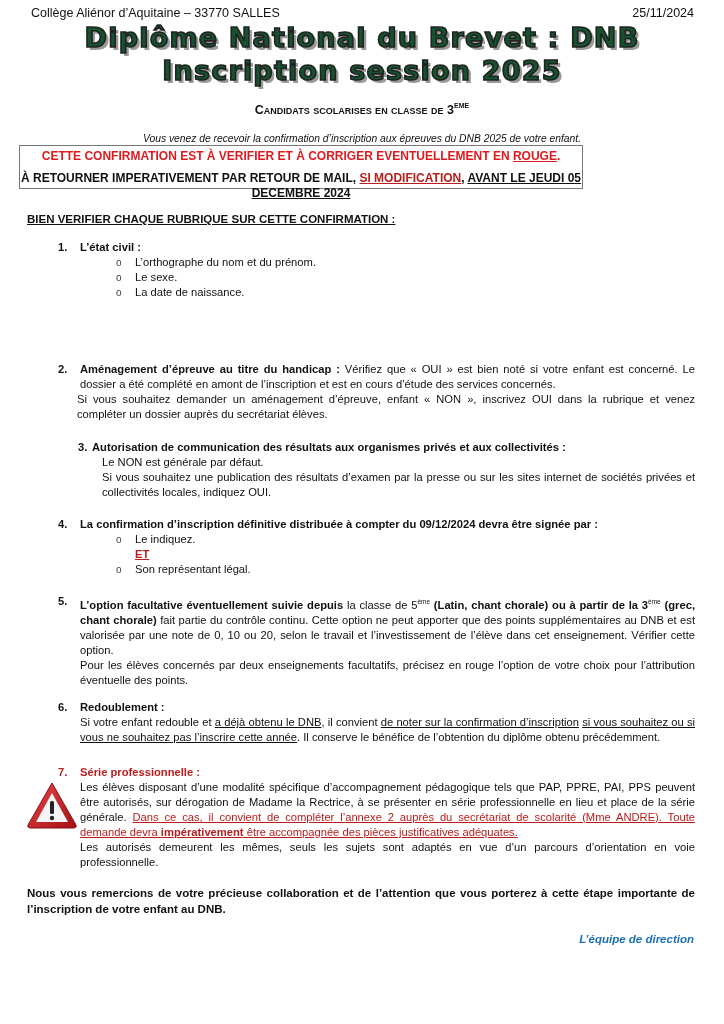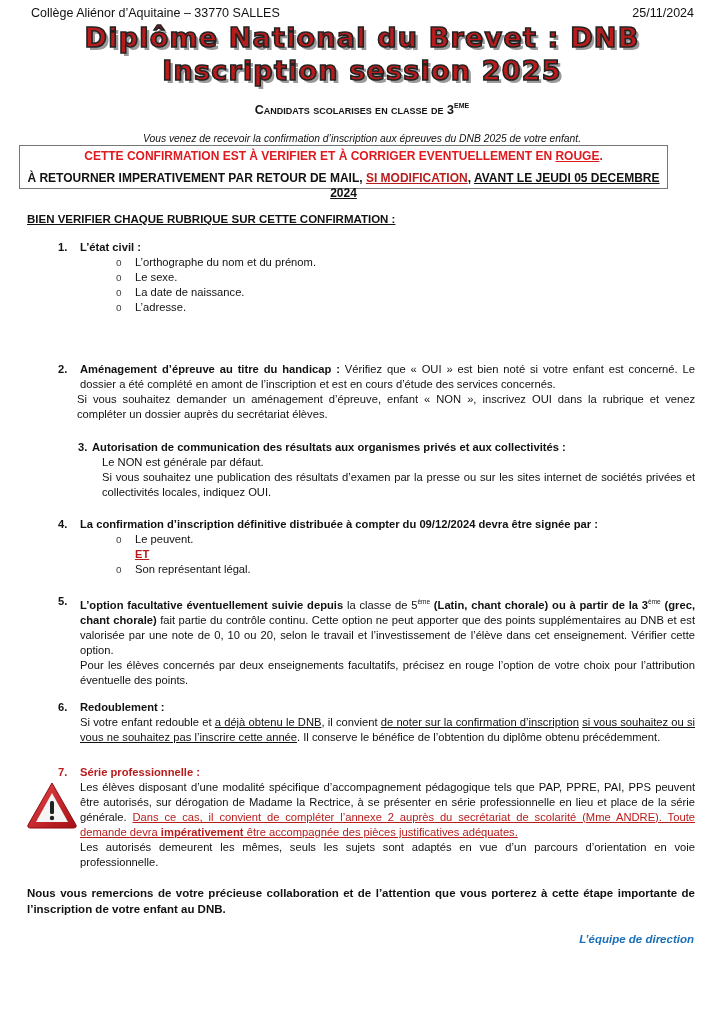"Diplôme National du Brevet :" .title-line { color: #b91c1c -> #14532d }
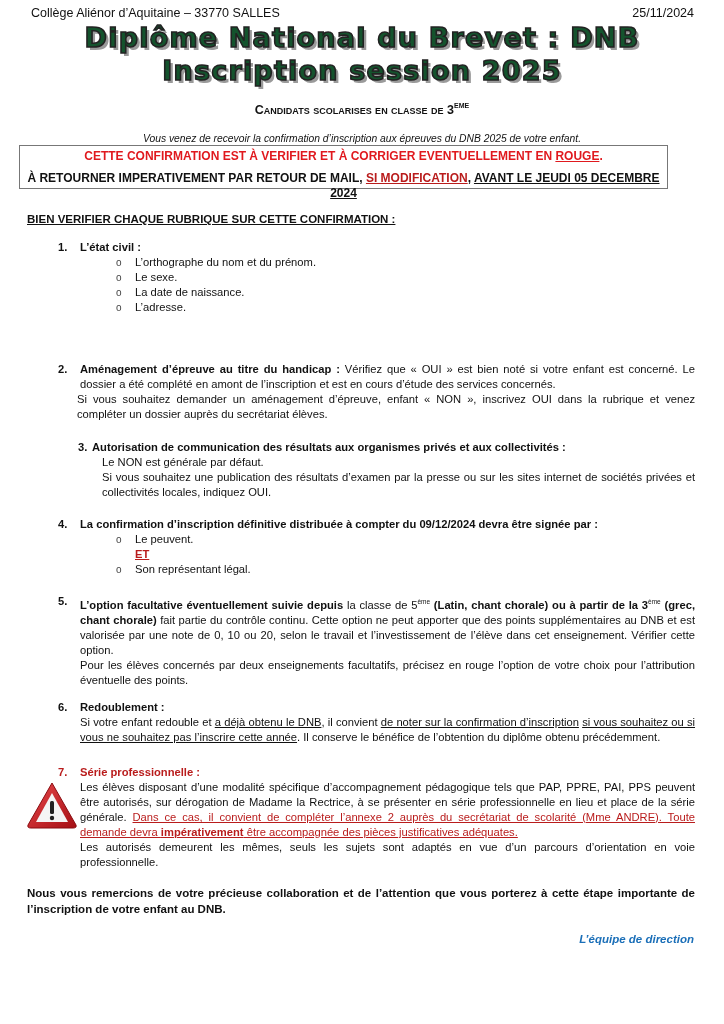"CETTE CONFIRMATION EST À VERIFIER" .box { width: 649px -> 564px }
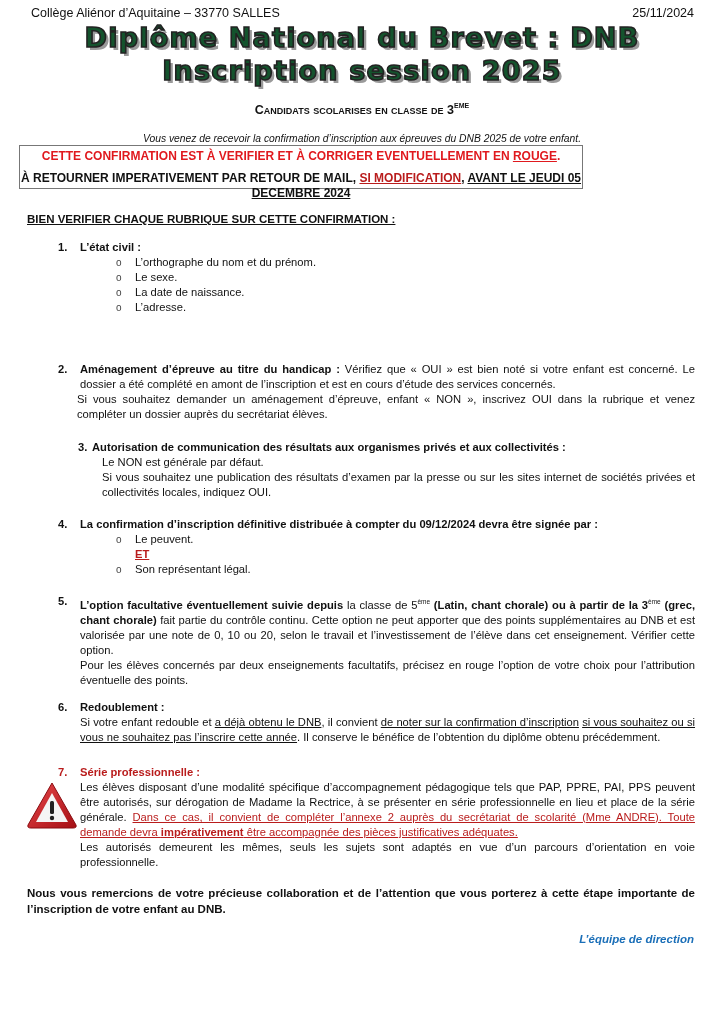"L’adresse." div.bul { html: <div> <span>L’adresse.</span> </div> -> none }
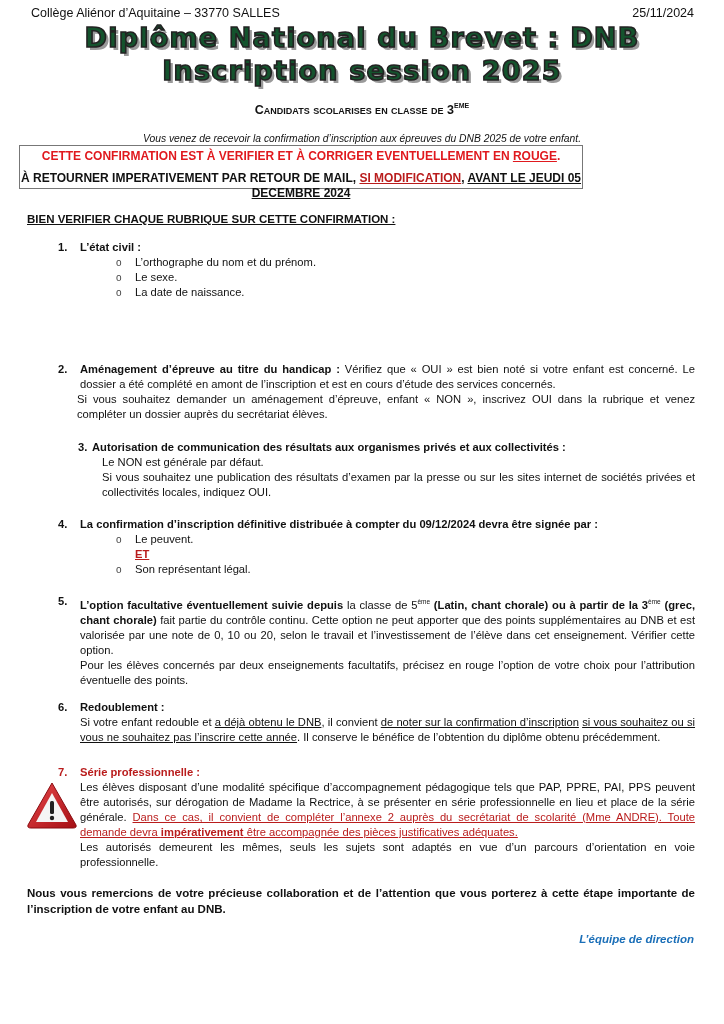"Le peuvent." span.btxt { text: peuvent -> indiquez }
